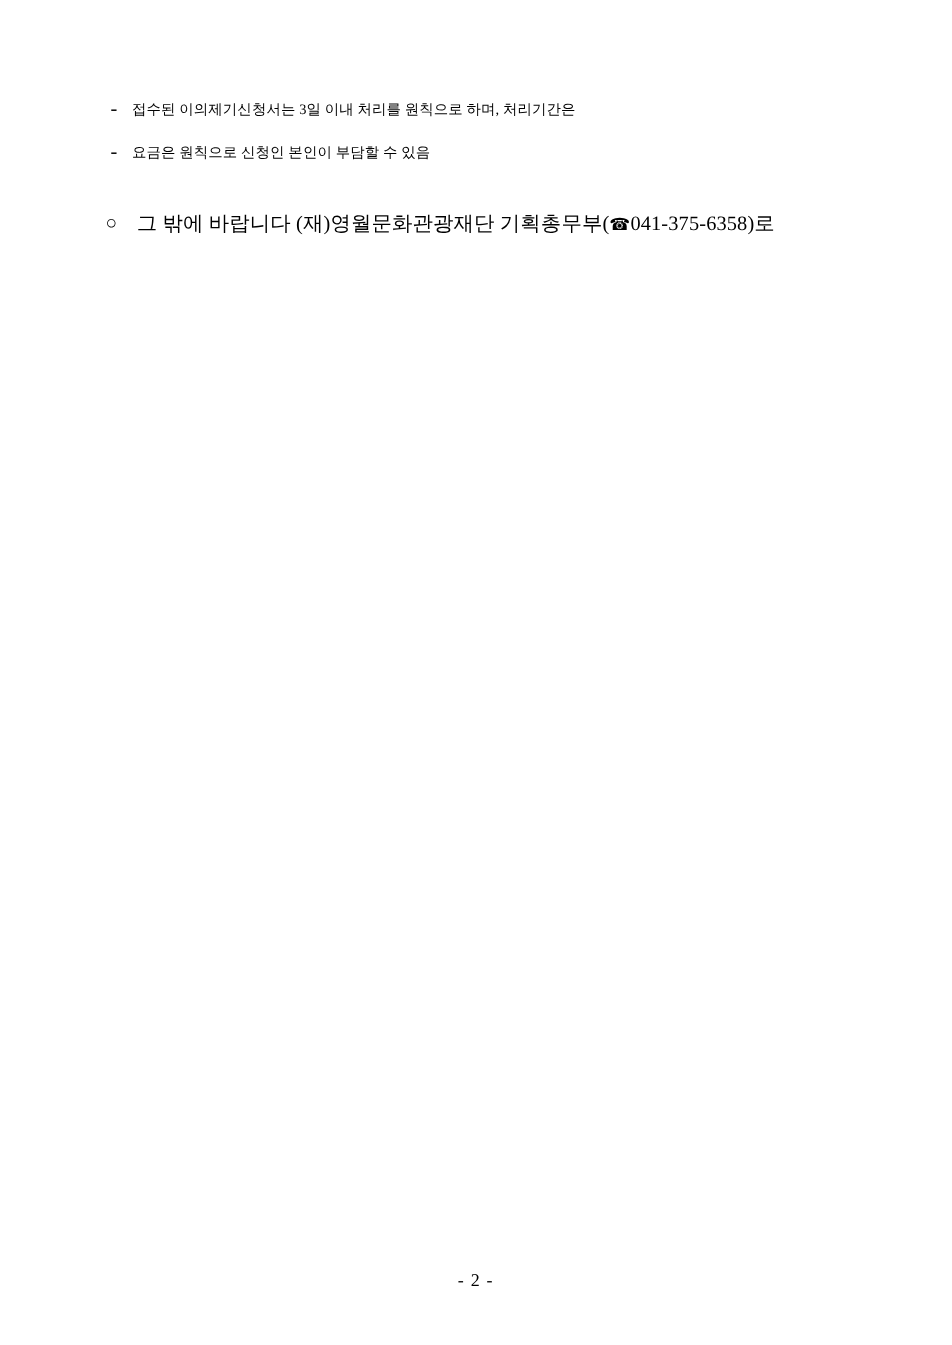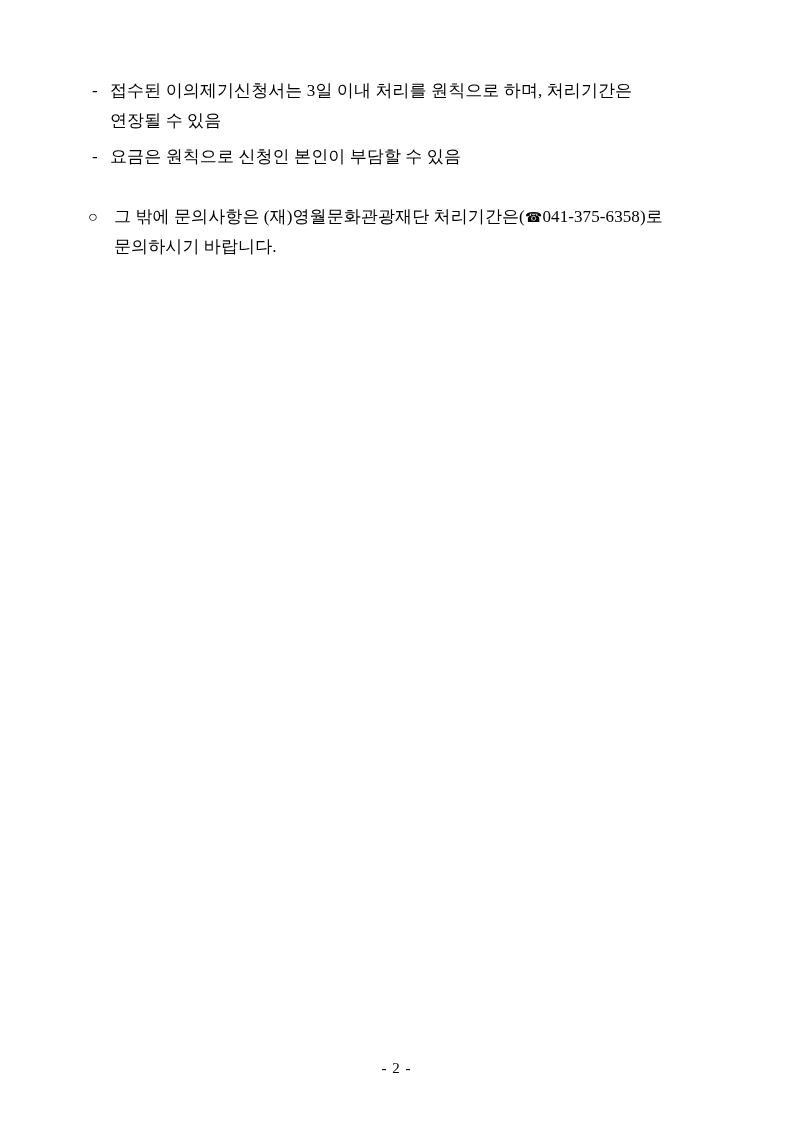"접수된 이의제기신청서는 3일 이내 처리를" .dash-text { font-size: 17px -> 12px }
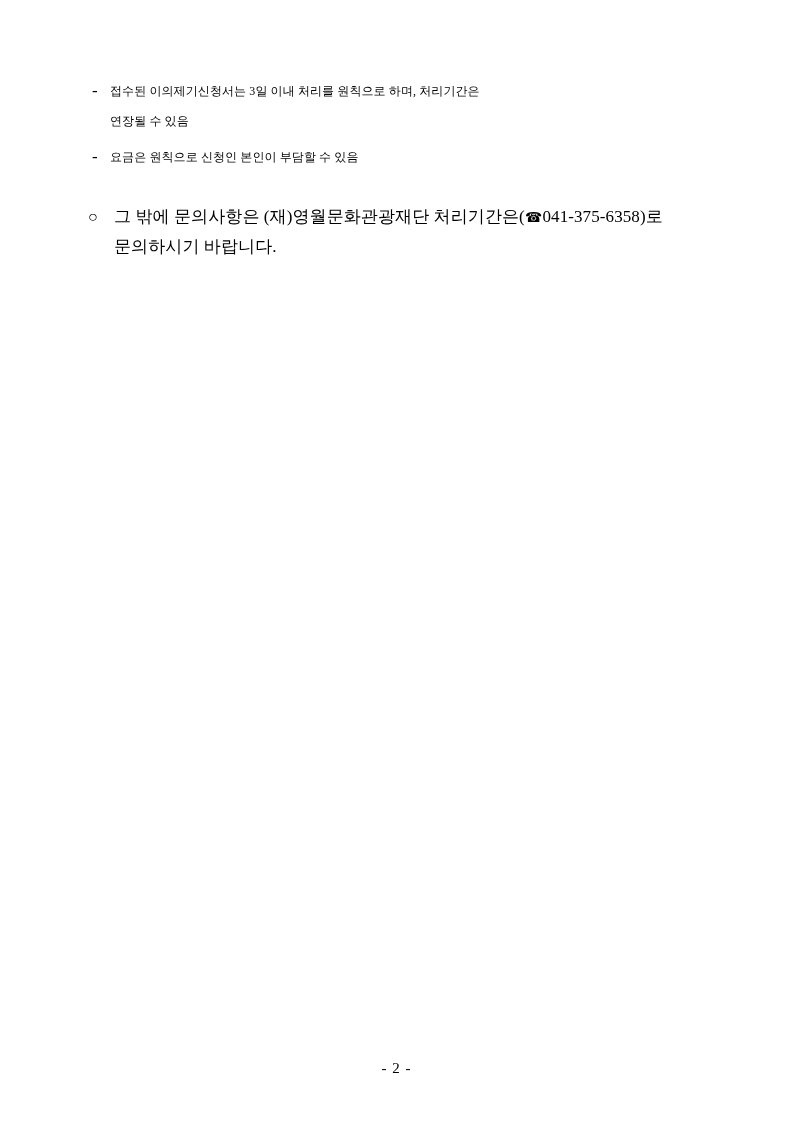"연장될 수 있음" span.indent-line { html: <span>연장될 수 있음</span> -> none }
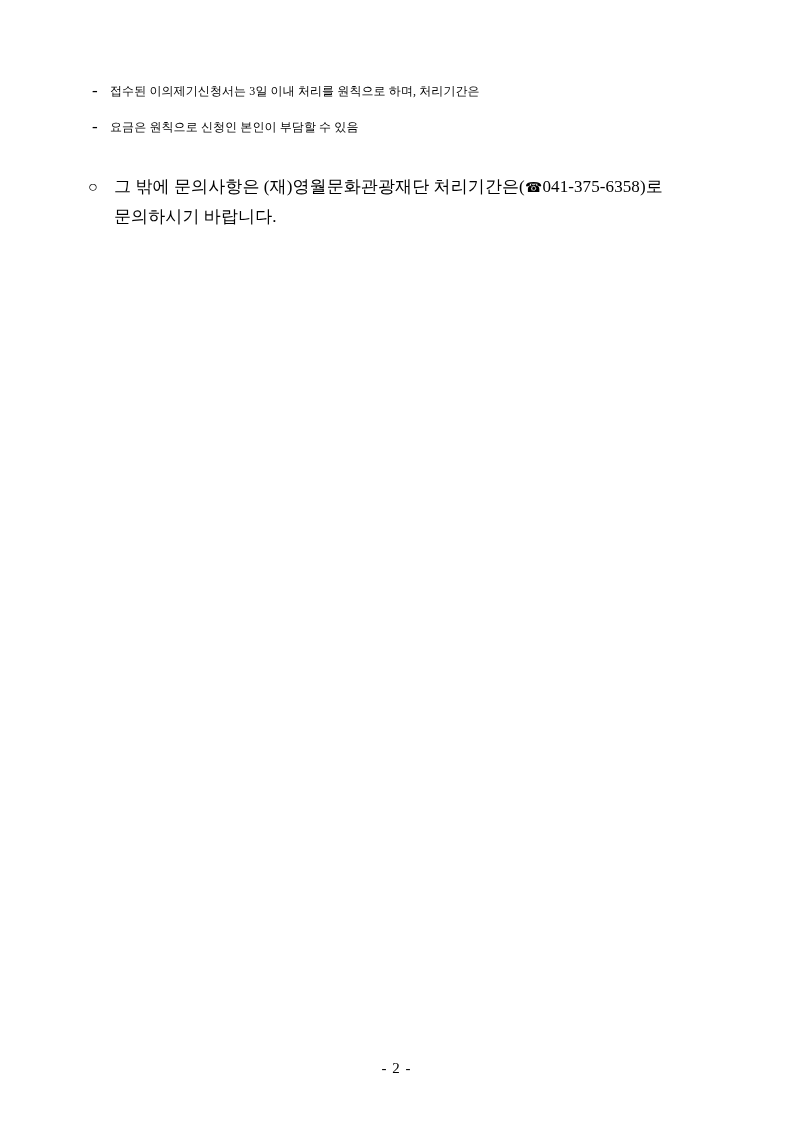"그 밖에 문의사항은 (재)영월문화관광재단 처리기간은(" span { text: 문의사항은 (재)영월문화관광재단 처리기간은 -> 바랍니다 (재)영월문화관광재단 기획총무부 }
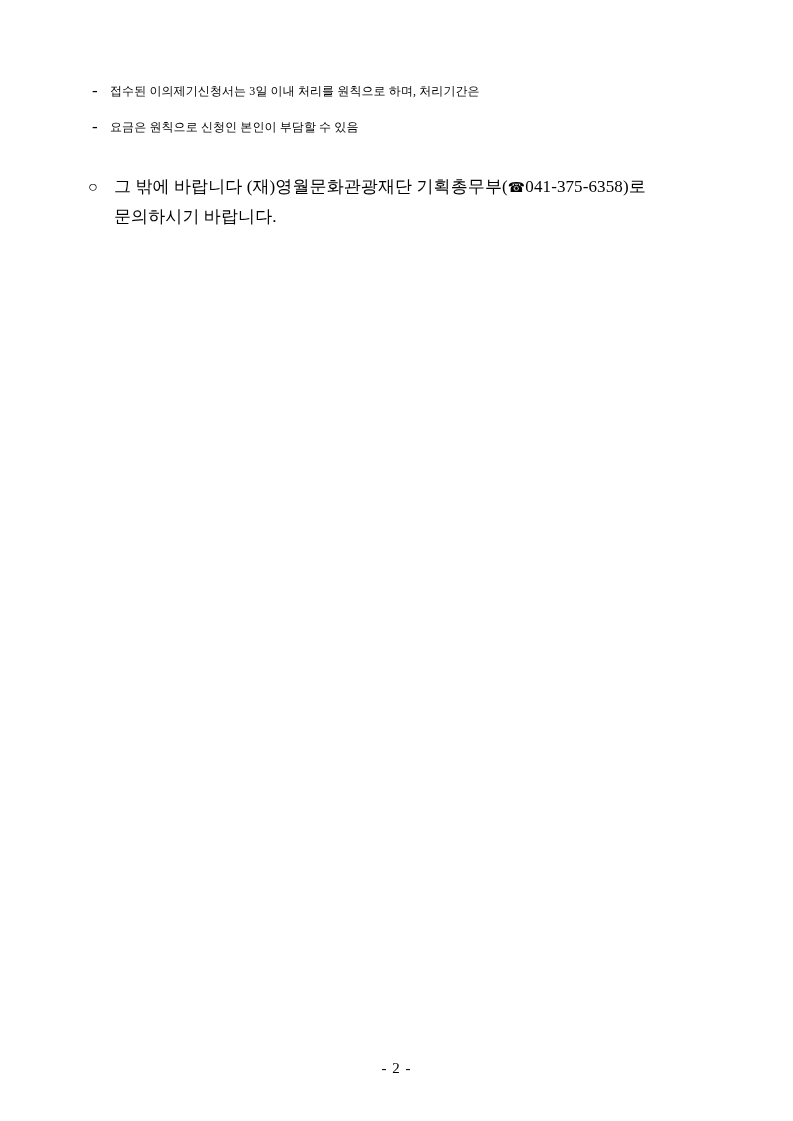"문의하시기 바랍니다." span.line2 { html: <span>문의하시기 바랍니다.</span> -> none }
